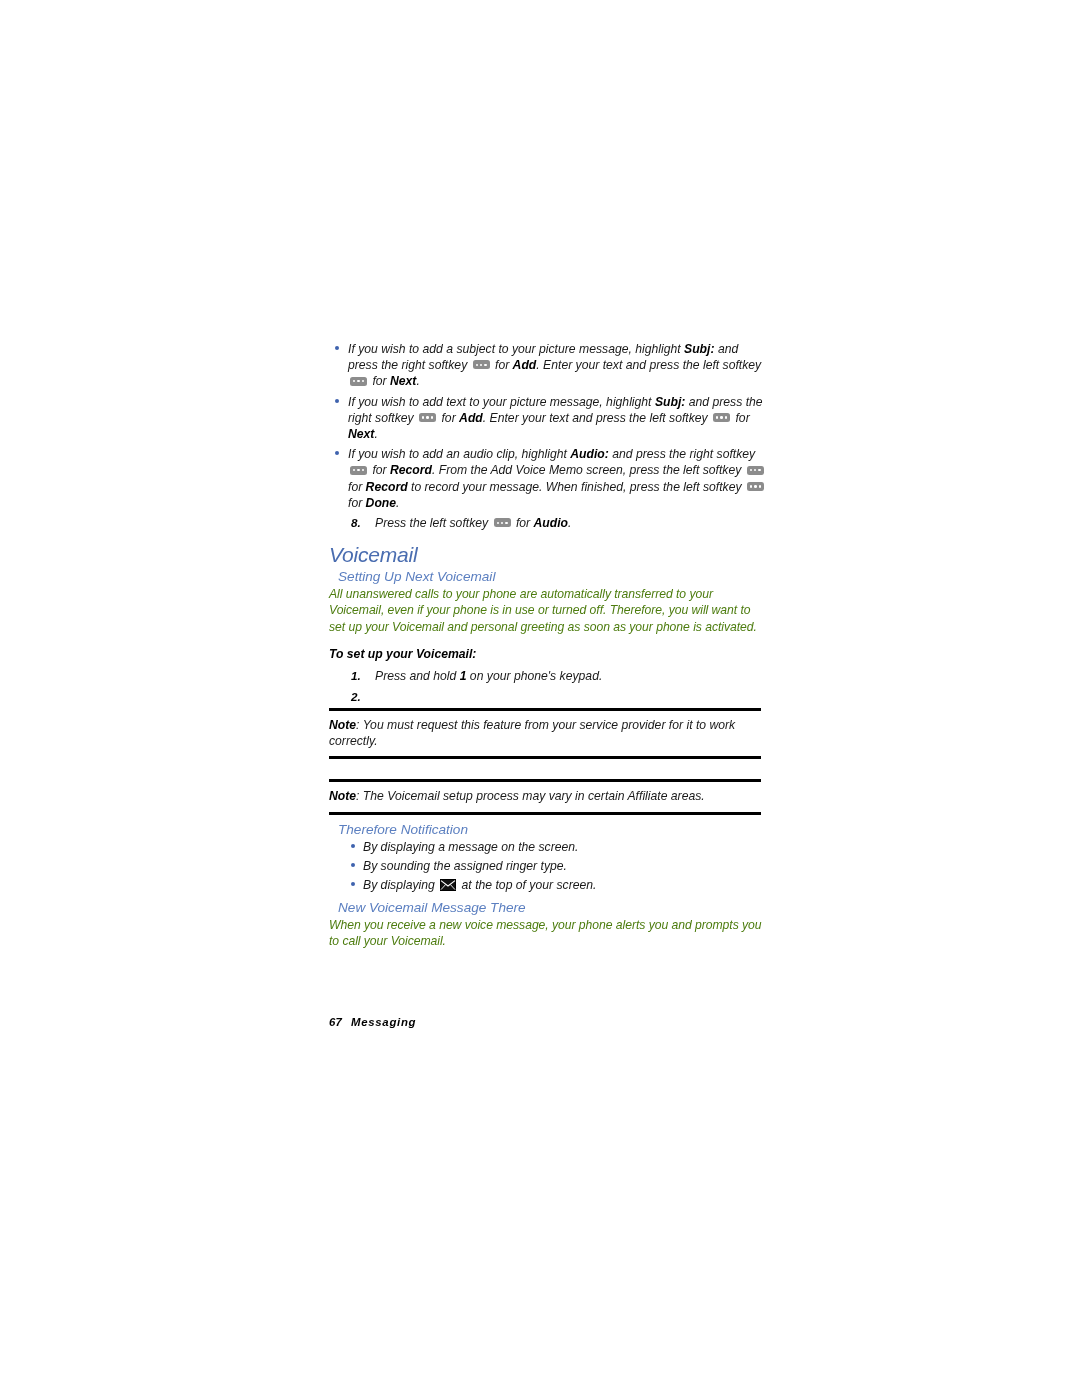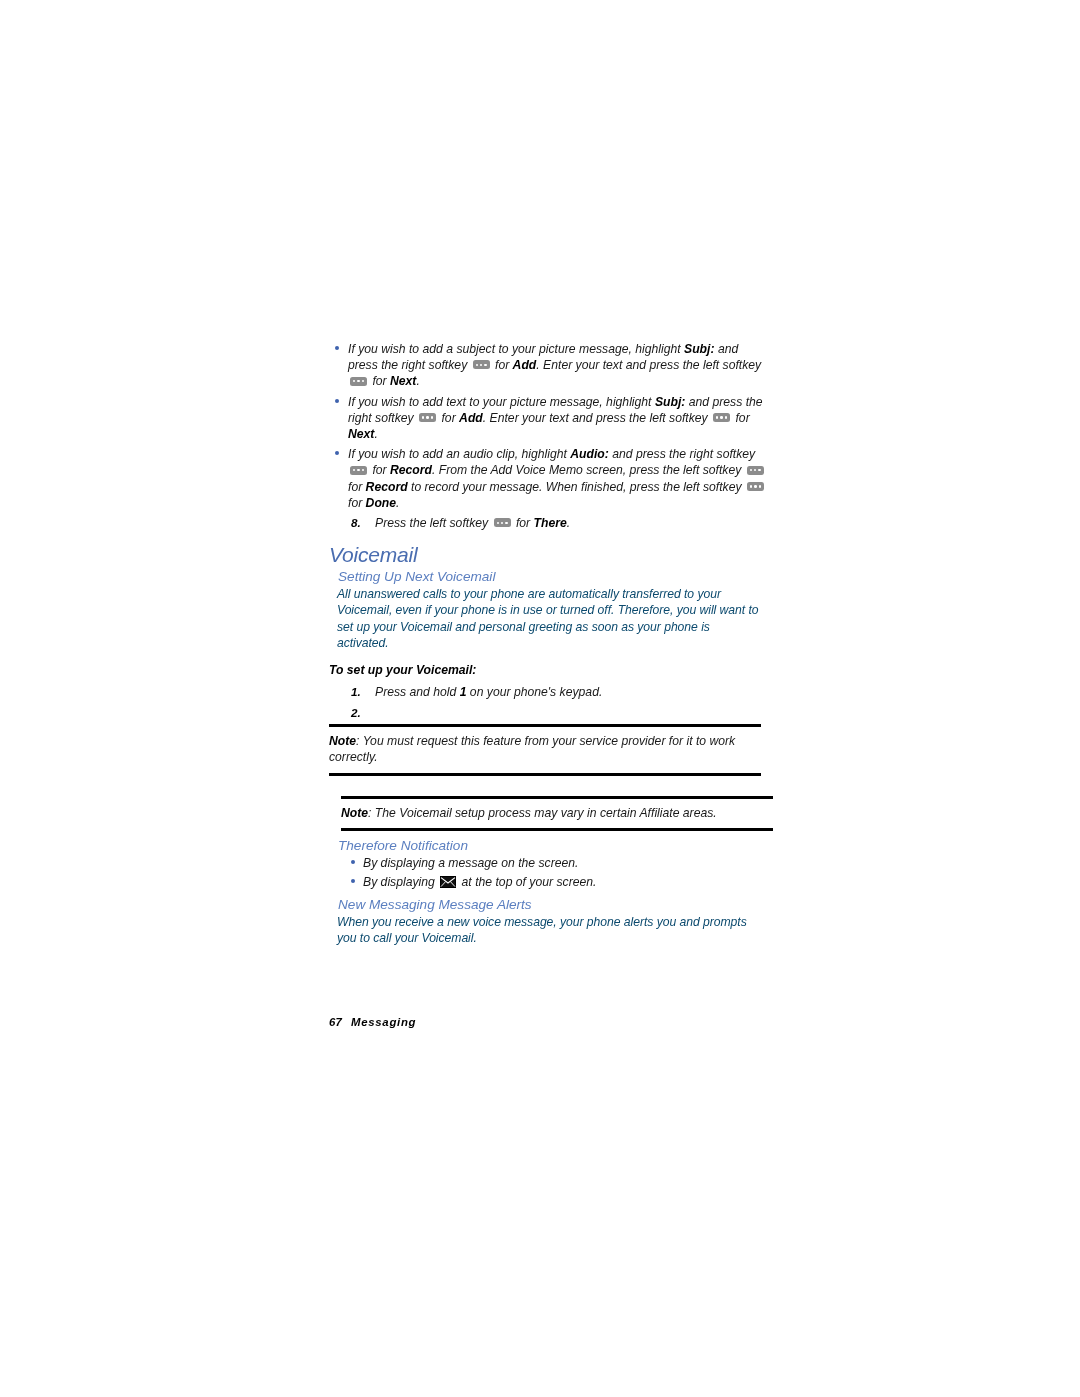"There" b { text: There -> Audio }
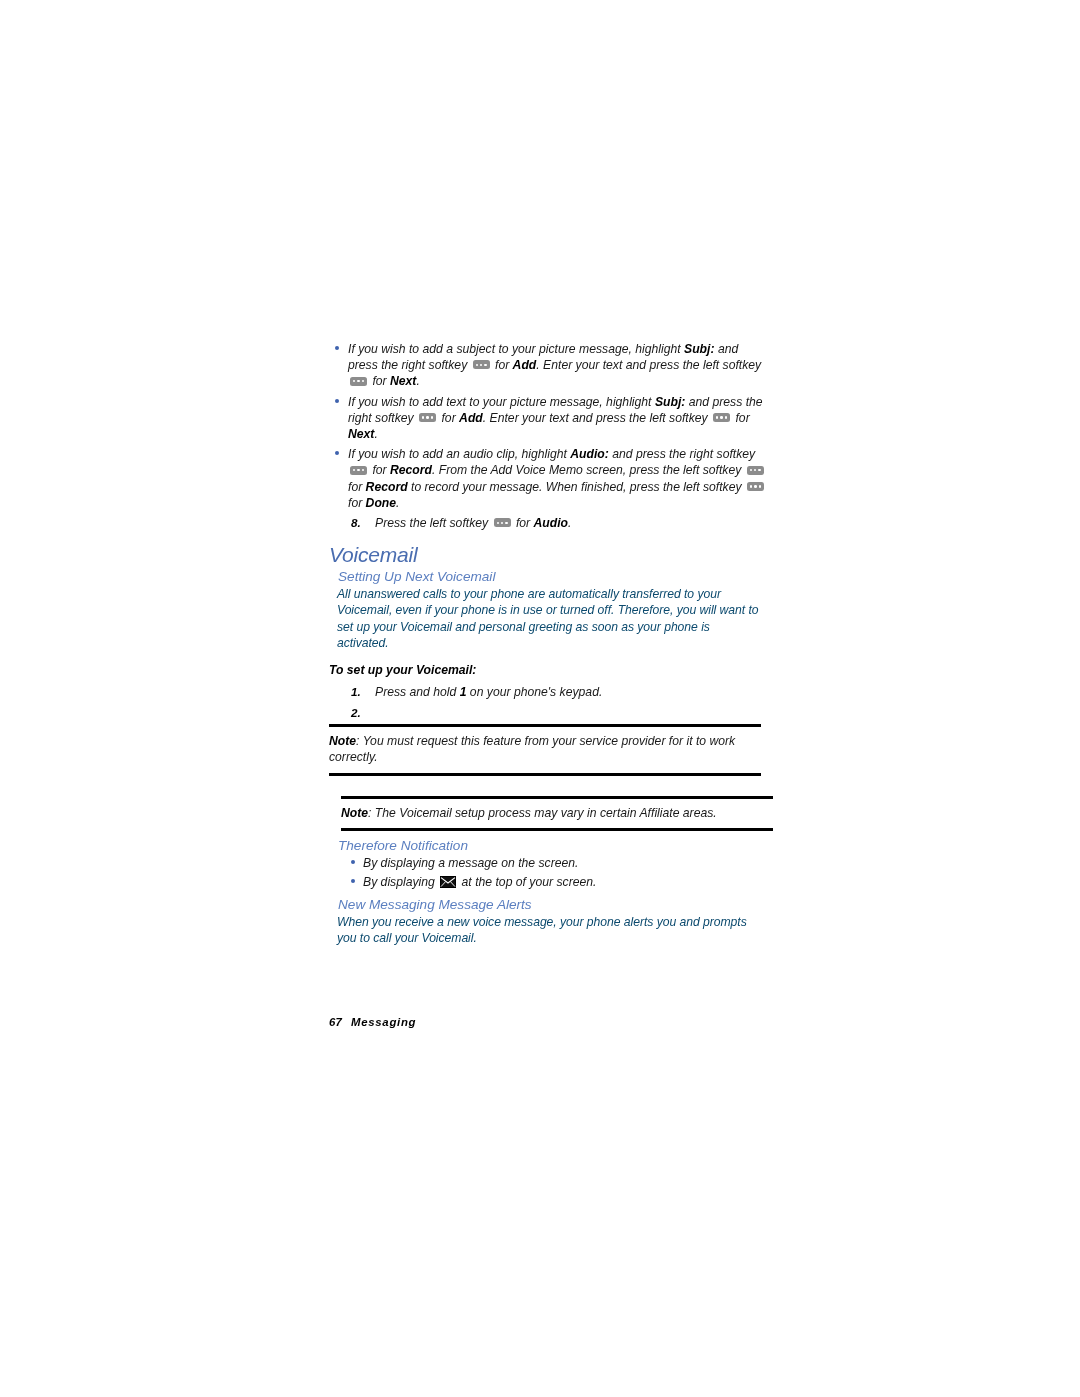"All unanswered calls to your" .body-text { color: #0c4a6e -> #4d7c0f; margin: 8px -> 0 }
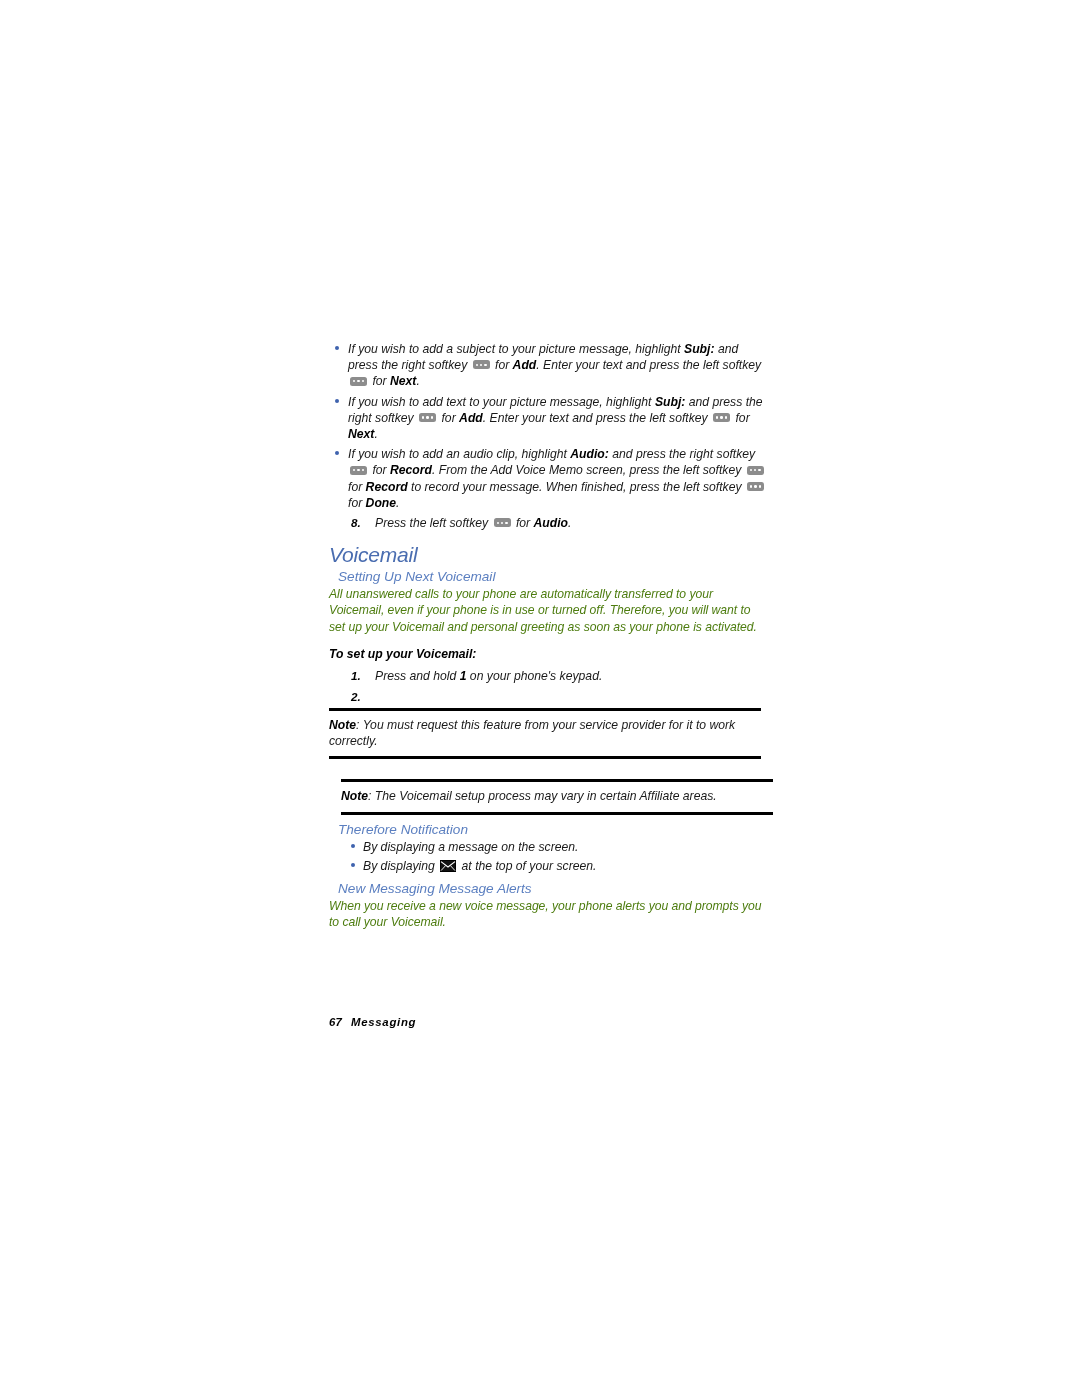"Note: The Voicemail setup process" .note.second { margin-left: 12px -> none }
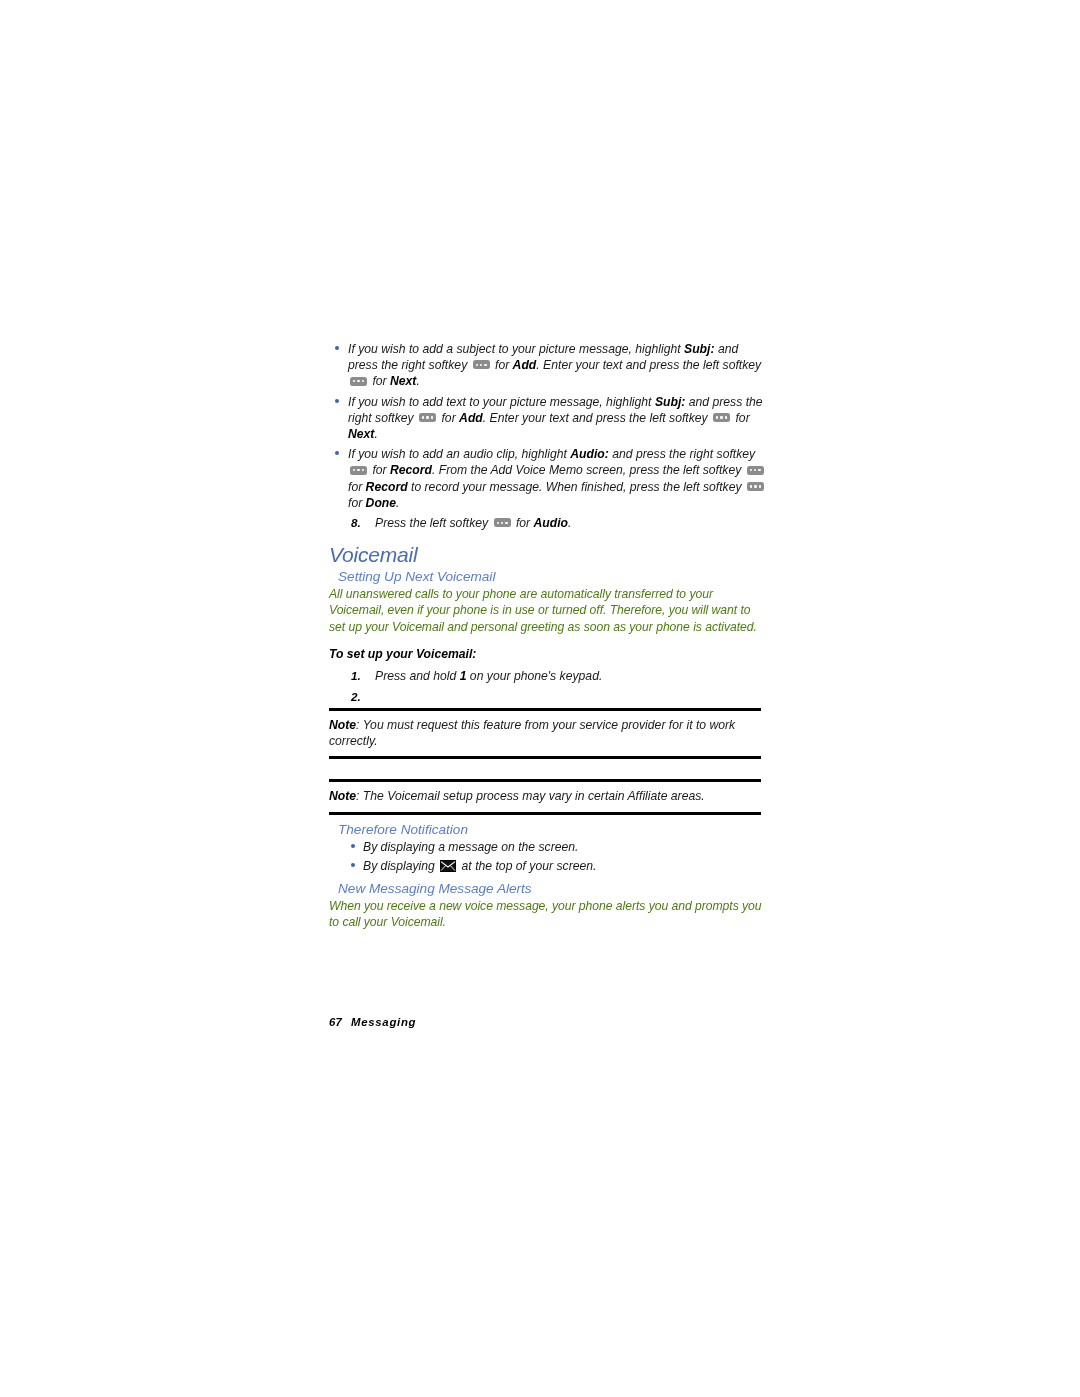"By sounding the assigned ringer" li.bullet-item { html: none -> <li> <span></span> <span>By sounding the assigned ringer type.</span> </li> }
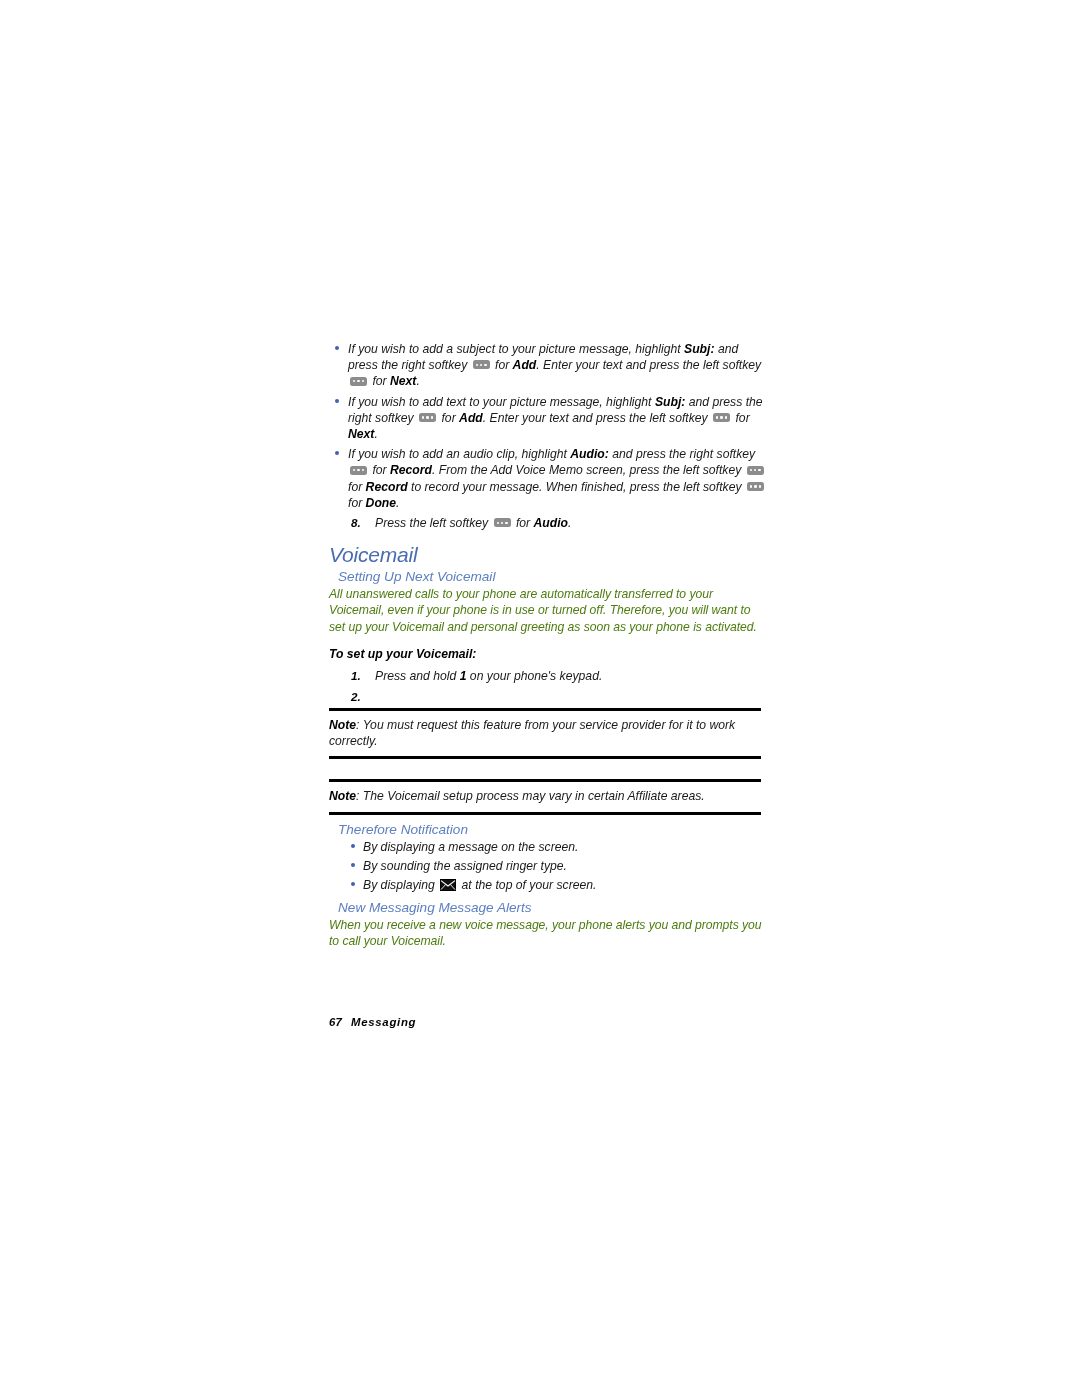"New Messaging Message Alerts" h2.h2 { text: Messaging Message Alerts -> Voicemail Message There }
